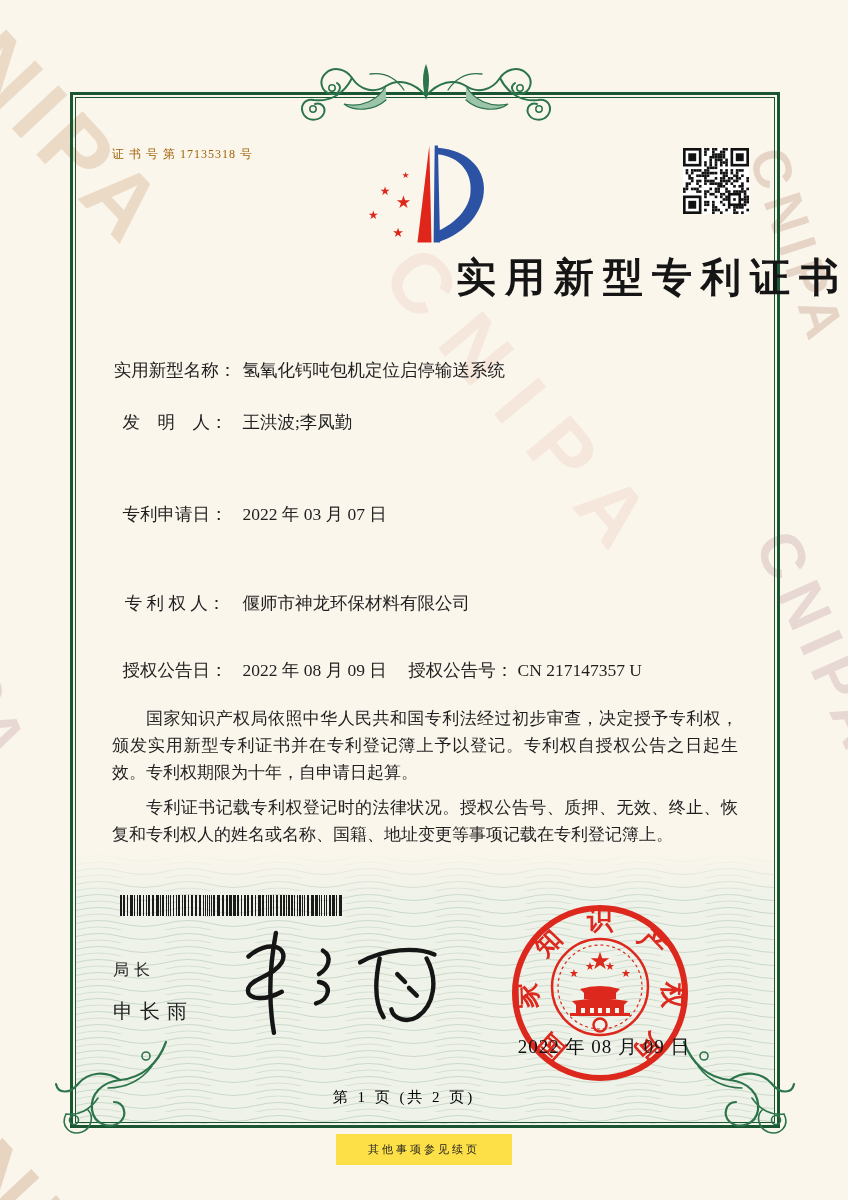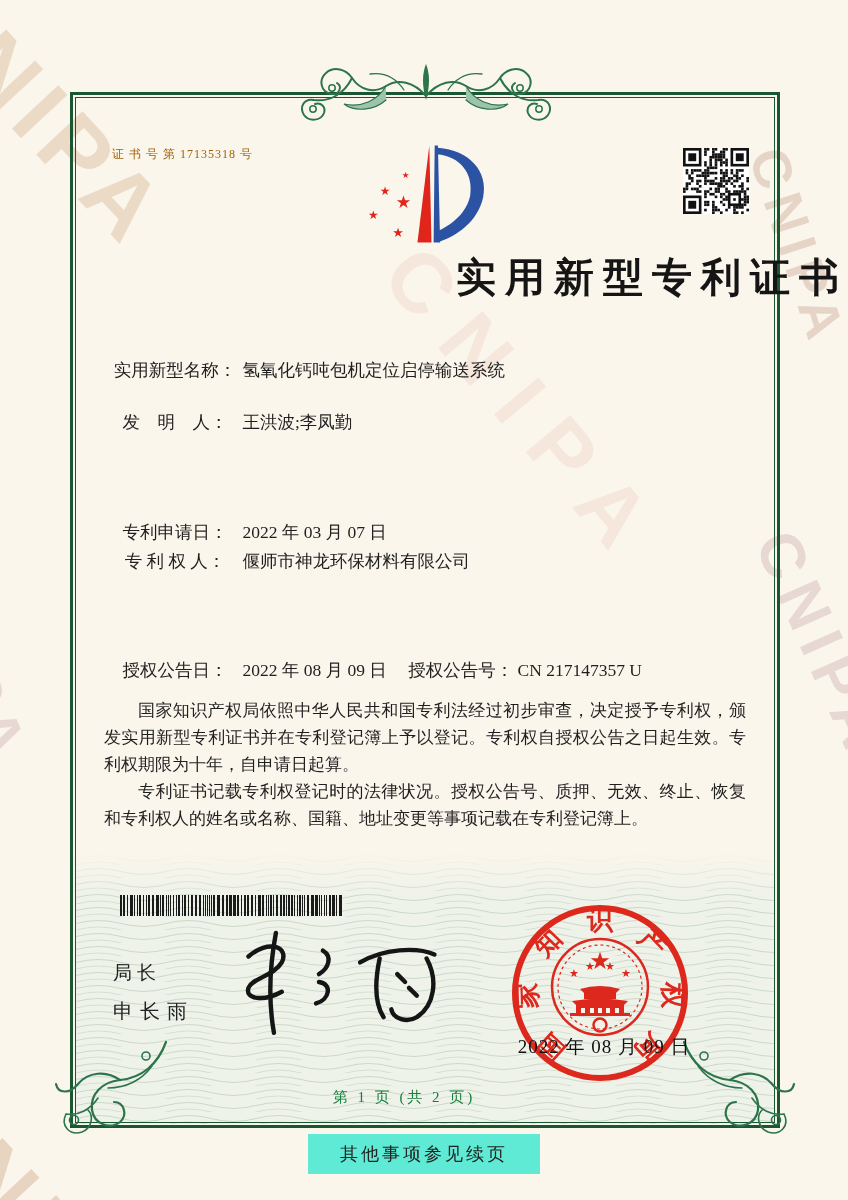"专利申请日： 2022 年 03 月" div.row { top: 520px -> 502px }
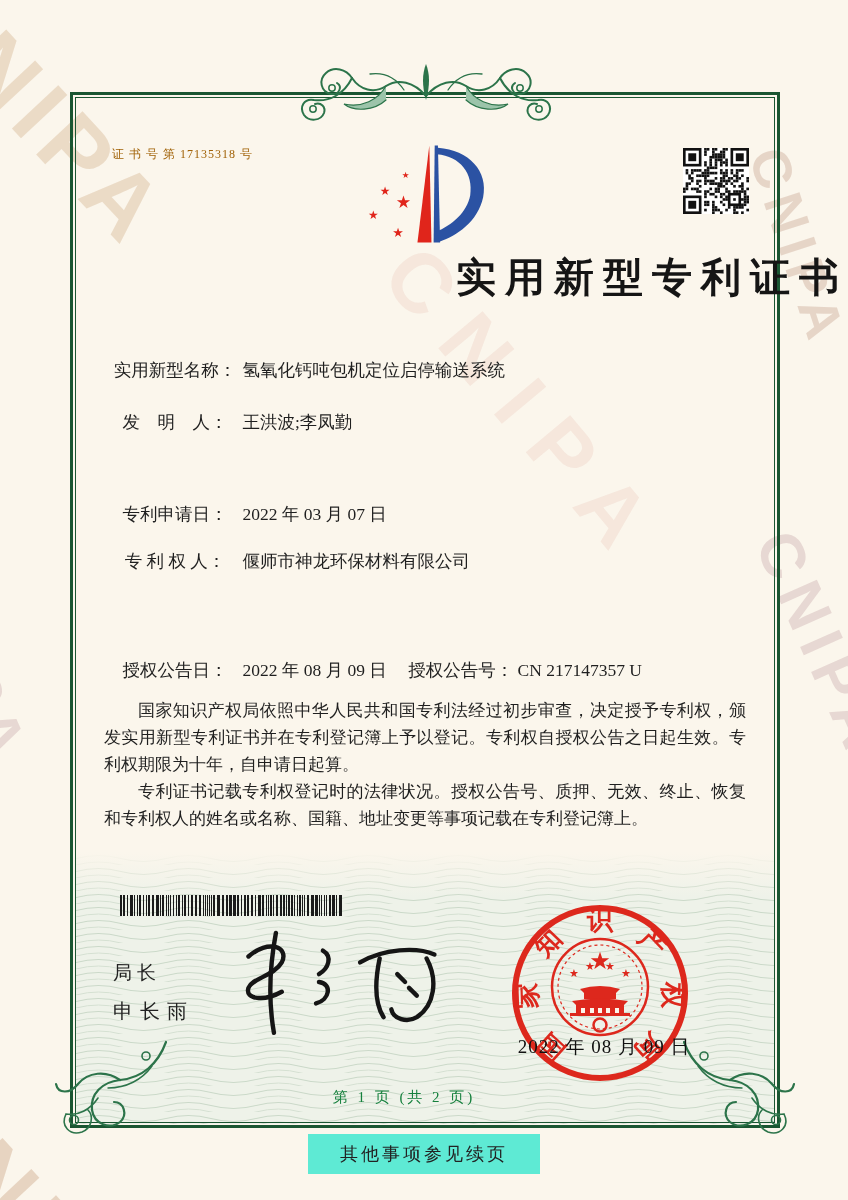"专 利 权 人： 偃师市神龙环保材料有限公司" div.row { top: 549px -> 591px }
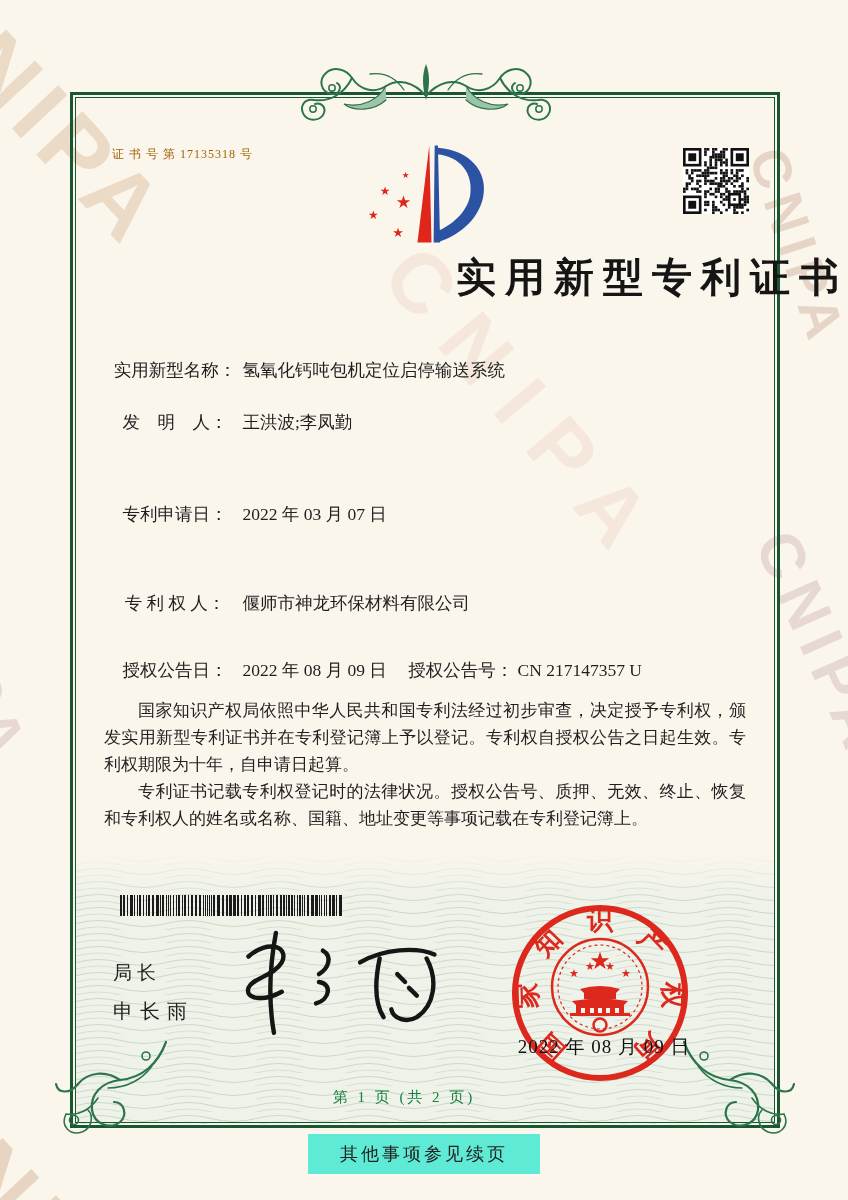"国家知识产权局依照中华人民共和国专利法经过初步审查，决定授予专利权，颁发实用新型" .paras p { margin: 0 -> 8px }
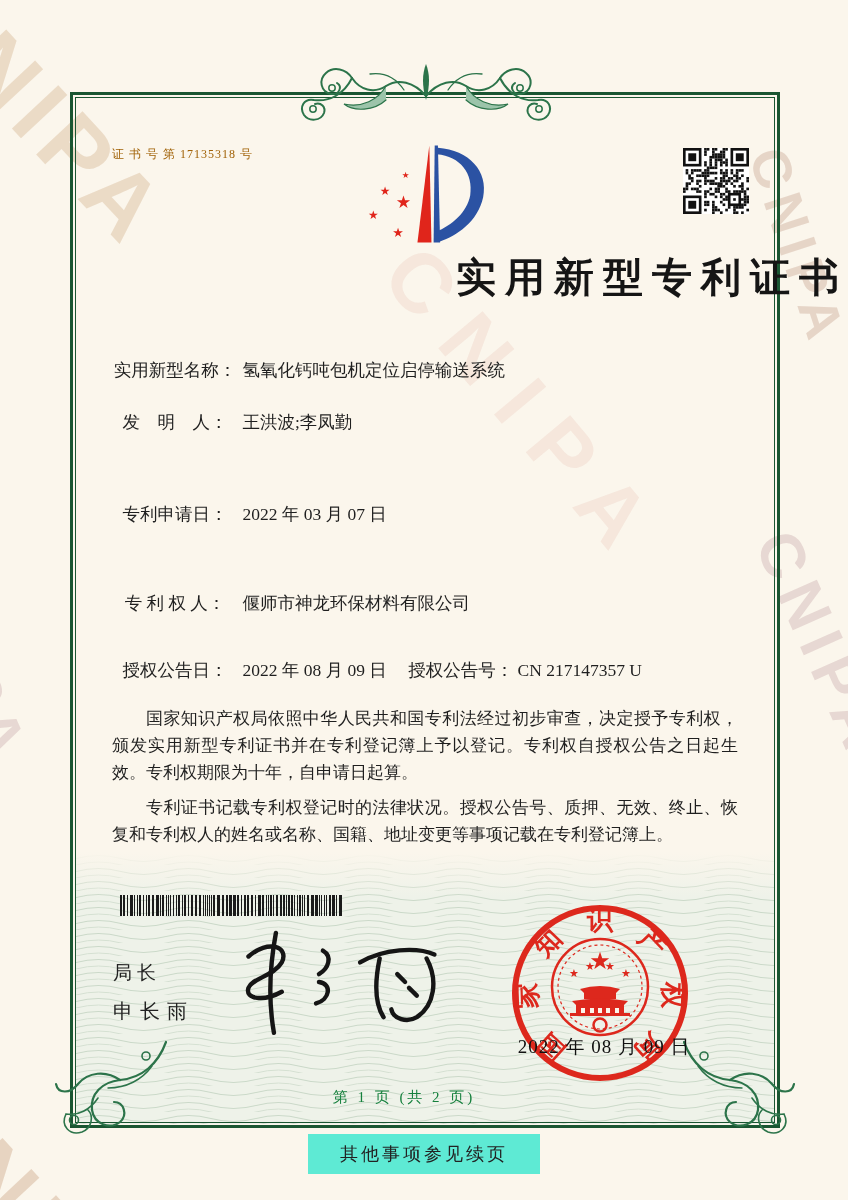"局长" .director-label { font-size: 19px -> 16px }
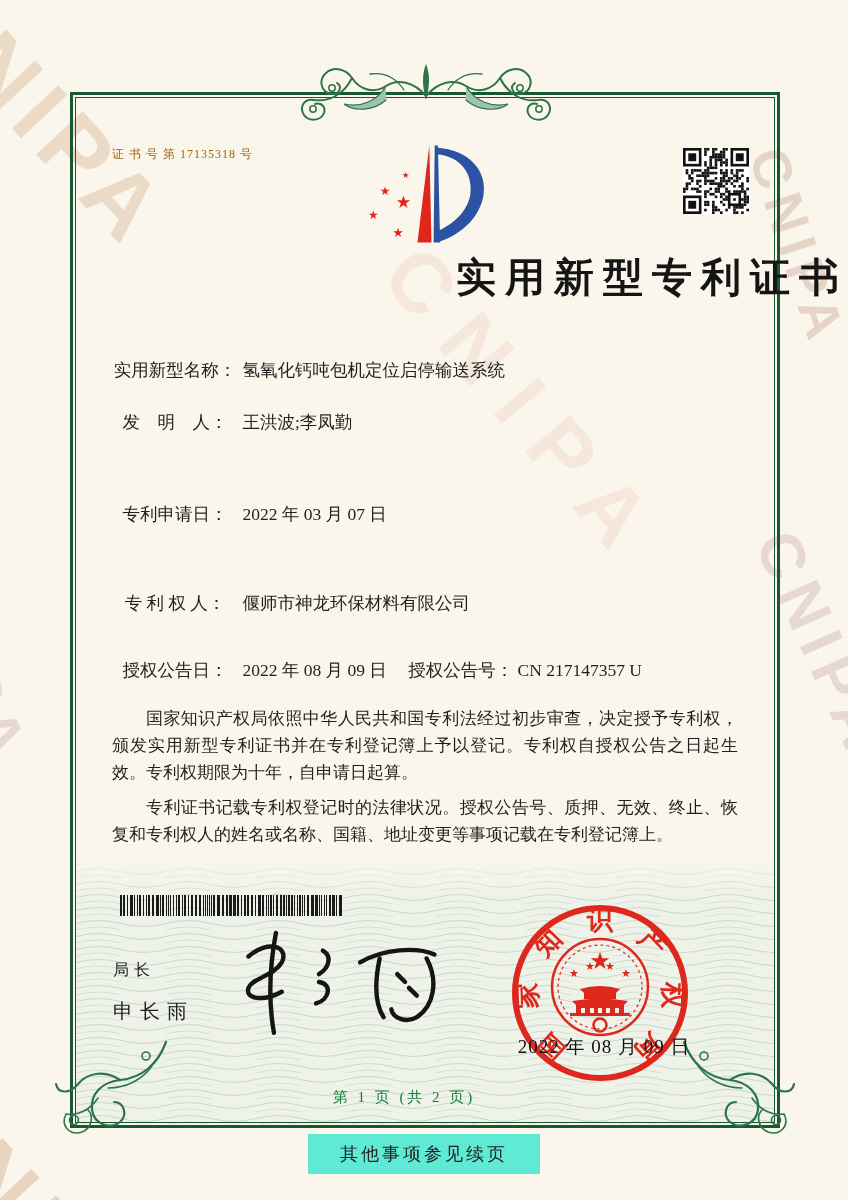"第 1 页 (共 2" .page-num { color: #15803d -> #000000 }
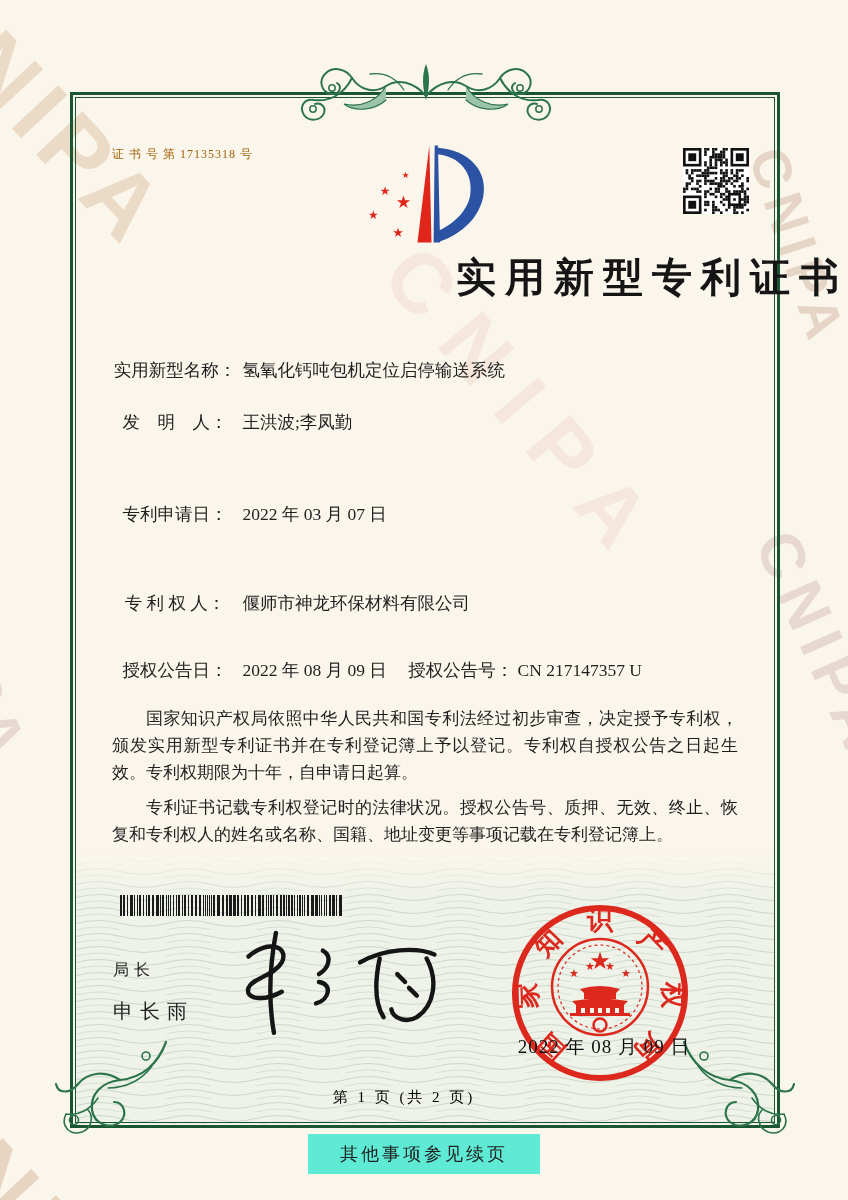"其他事项参见续页" .note { background: #5eead4 -> #fde047; font-size: 18px -> 11px }
